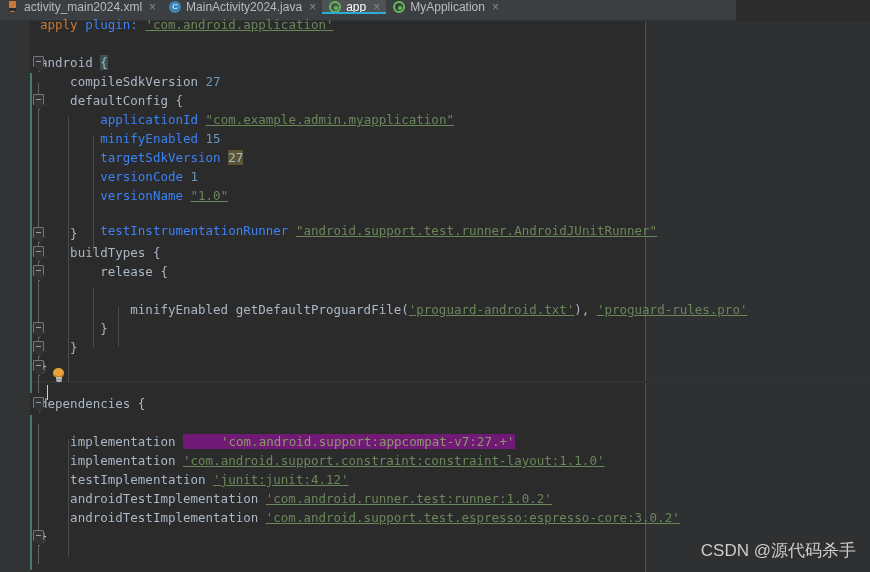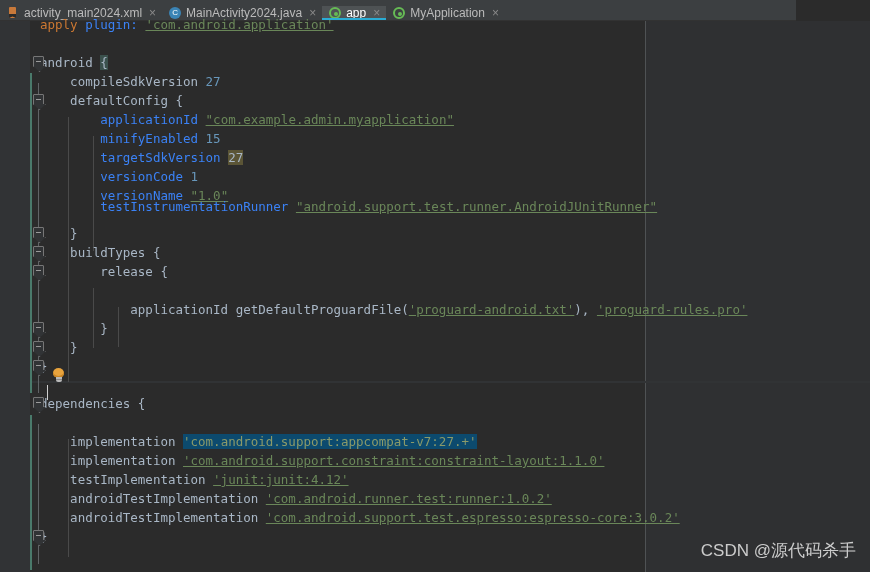"activity_main2024.xml" #tabbar { align-items: flex-end -> flex-start; width: 796px -> 736px }
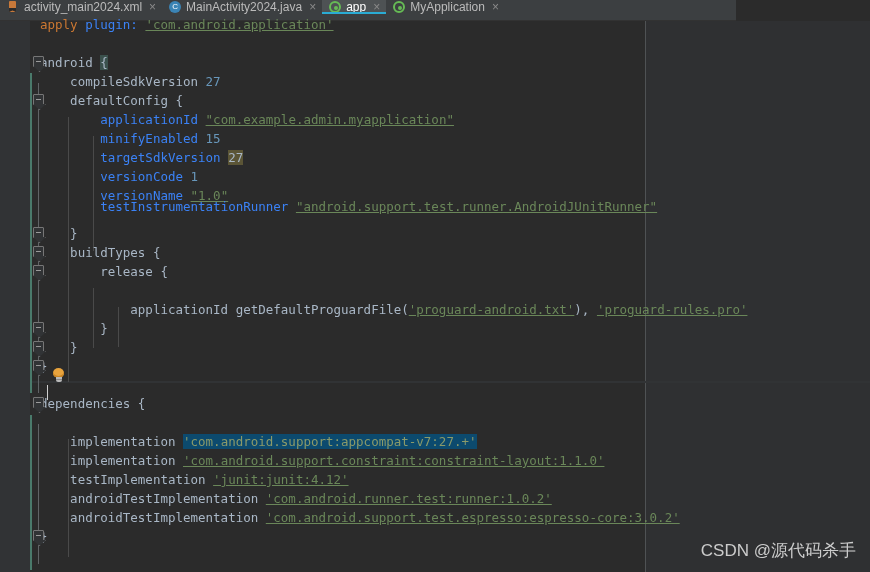"testInstrumentationRunner" div.line { top: 176px -> 200px }
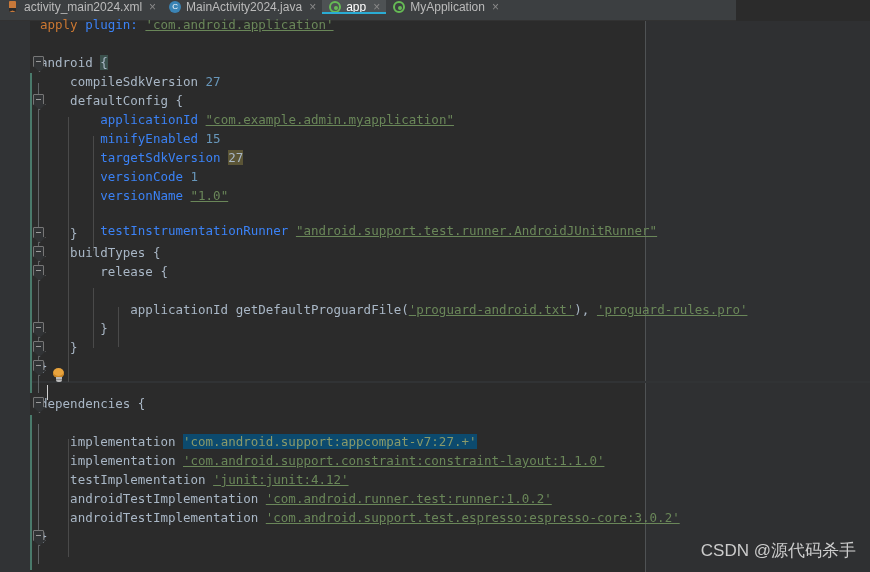"applicationId getDefaultProguardFile(" span.plain { text: applicationId -> minifyEnabled }
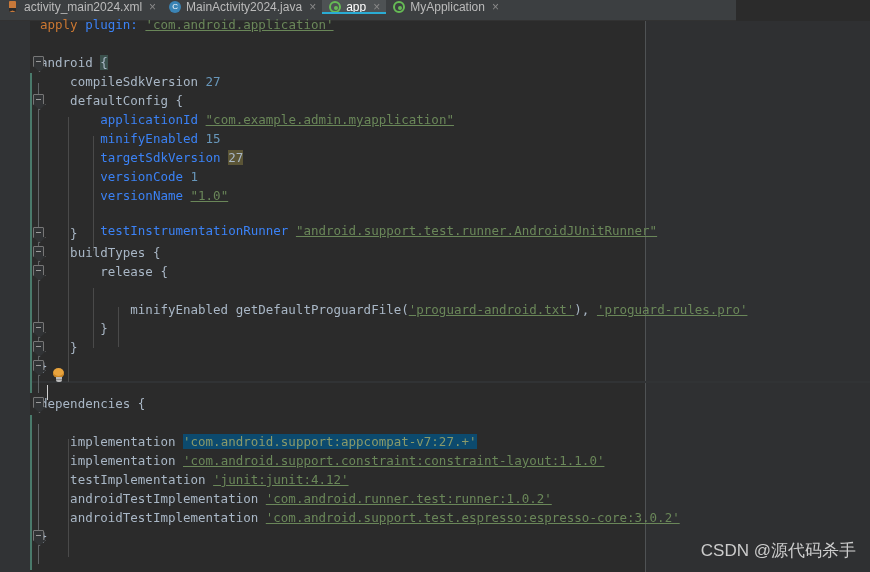"'com.android.support:appcompat-v7:27.+'" .sel-str { background: #0c4a6e -> #701a75; padding-left: none -> 38px }
